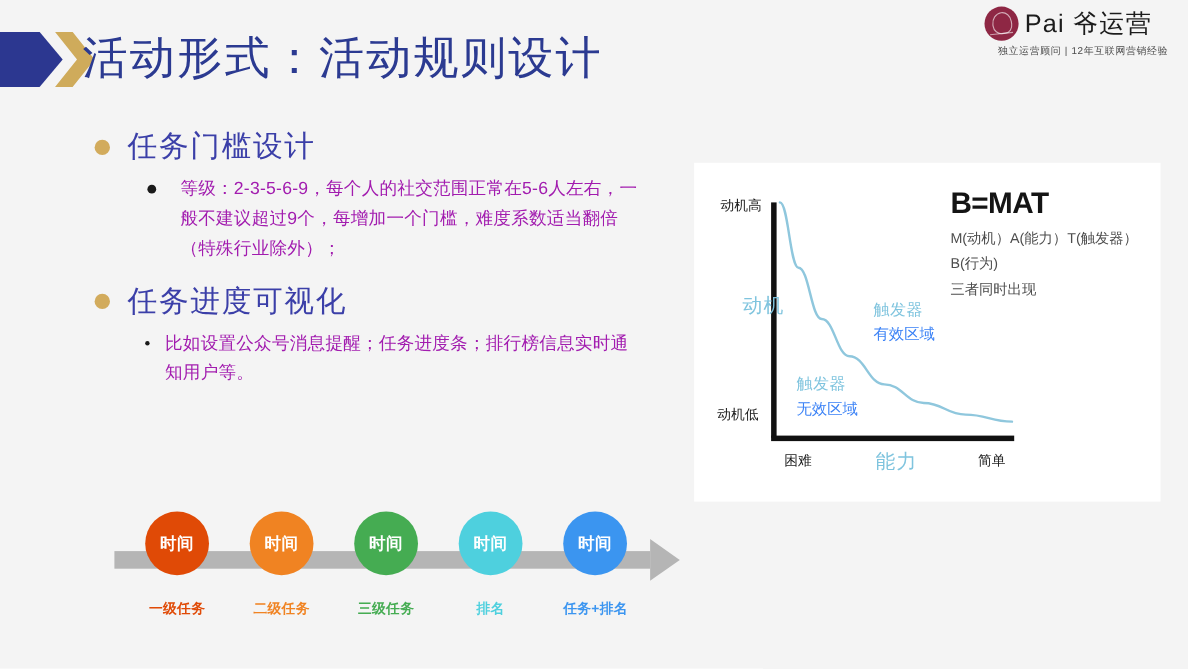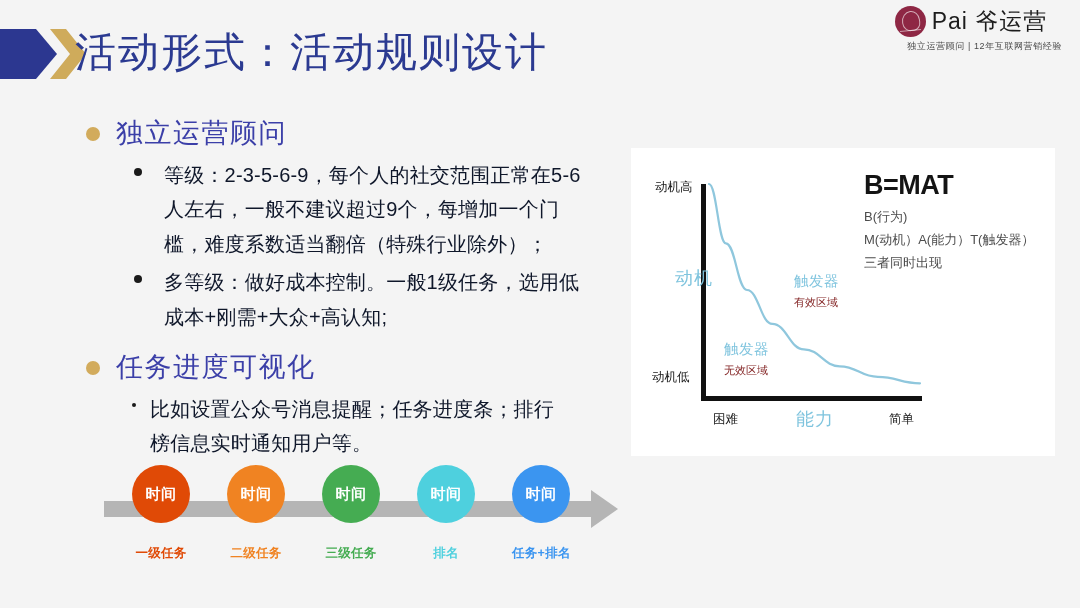"独立运营顾问" span.h2txt { text: 独立运营顾问 -> 任务门槛设计 }
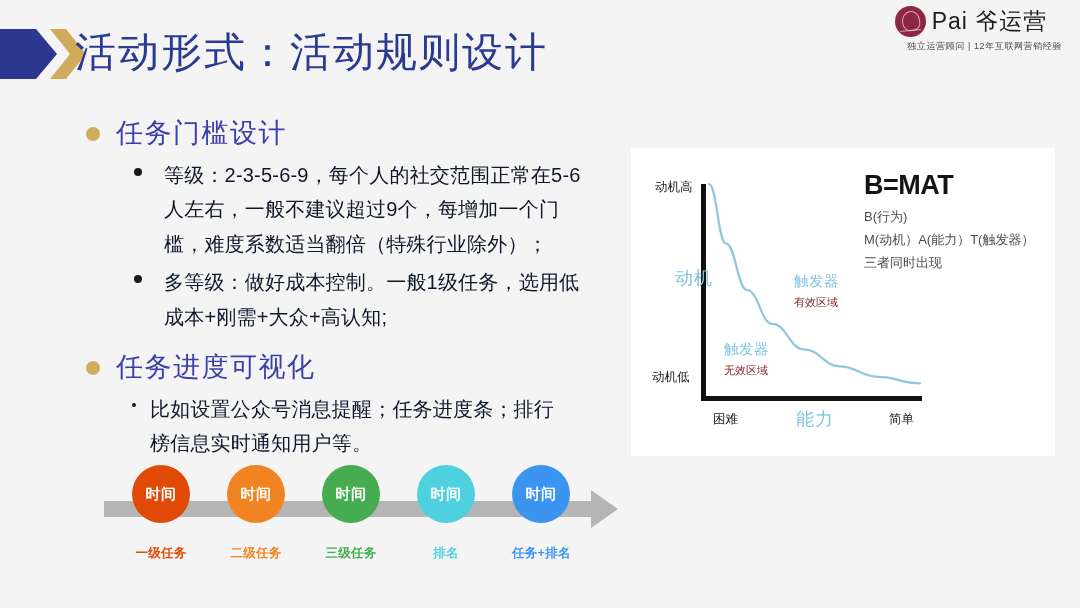"等级：2-3-5-6-9，每个人的社交范围正常在5-6人左右，一般不建议超过9个" .sub-txt { color: #0f172a -> #a21caf; font-size: 20px -> 16px }
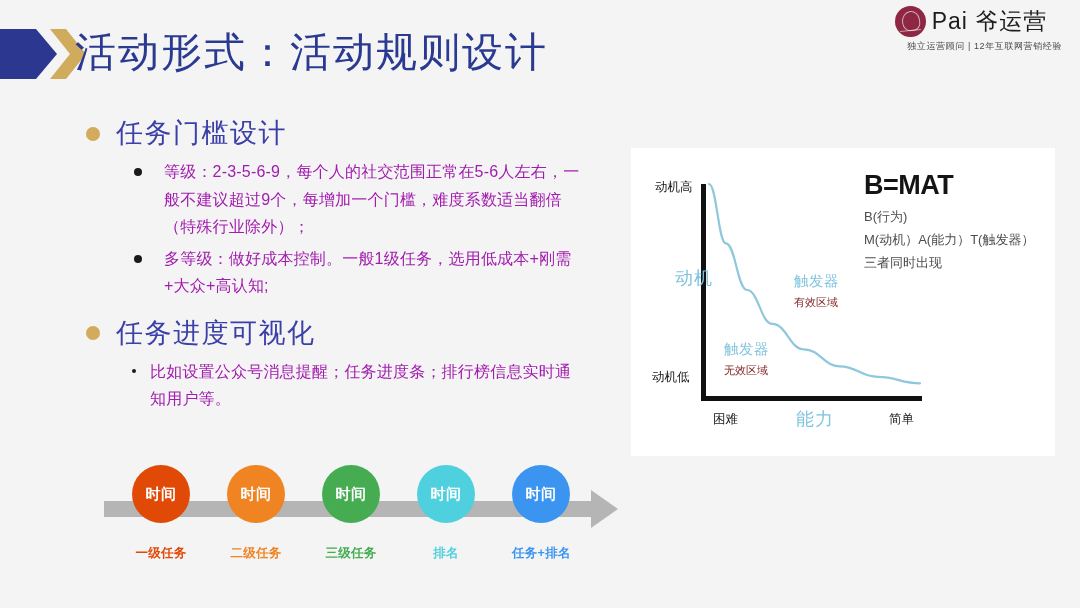"B(行为)" div { order: before "M(动机）A(能力）T(触发器）" -> after "M(动机）A(能力）T(触发器）" }
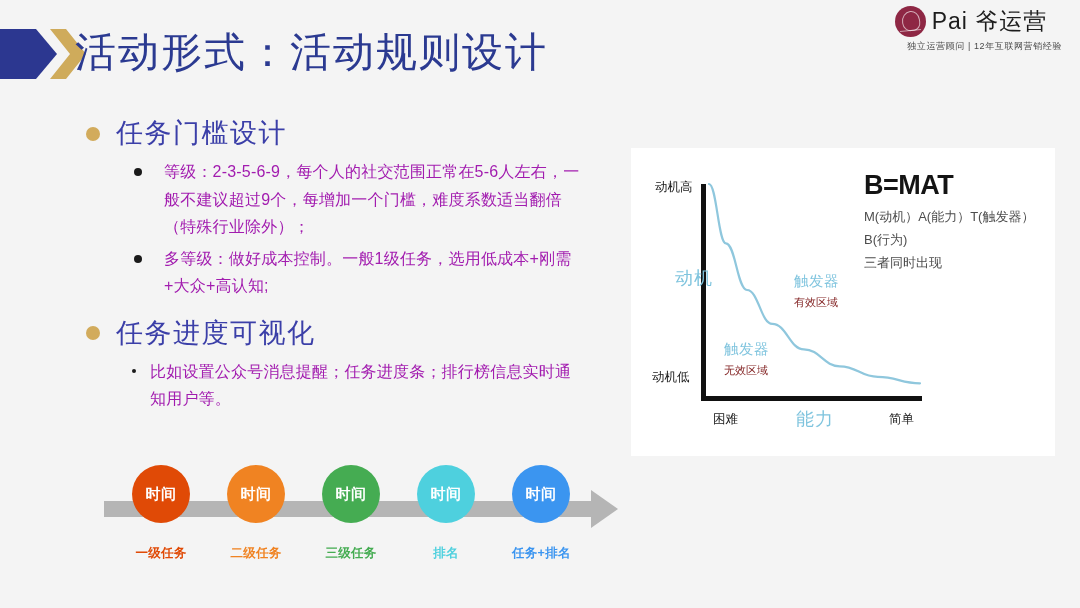"多等级：做好成本控制。一般1级任务，选用低成本+刚需+大众+高认知;" li.sub-item { html: <li> <span></span> <span>多等级：做好成本控制。一般1级任务，选用低成本+刚需+大众+高认知;</span> </li> -> none }
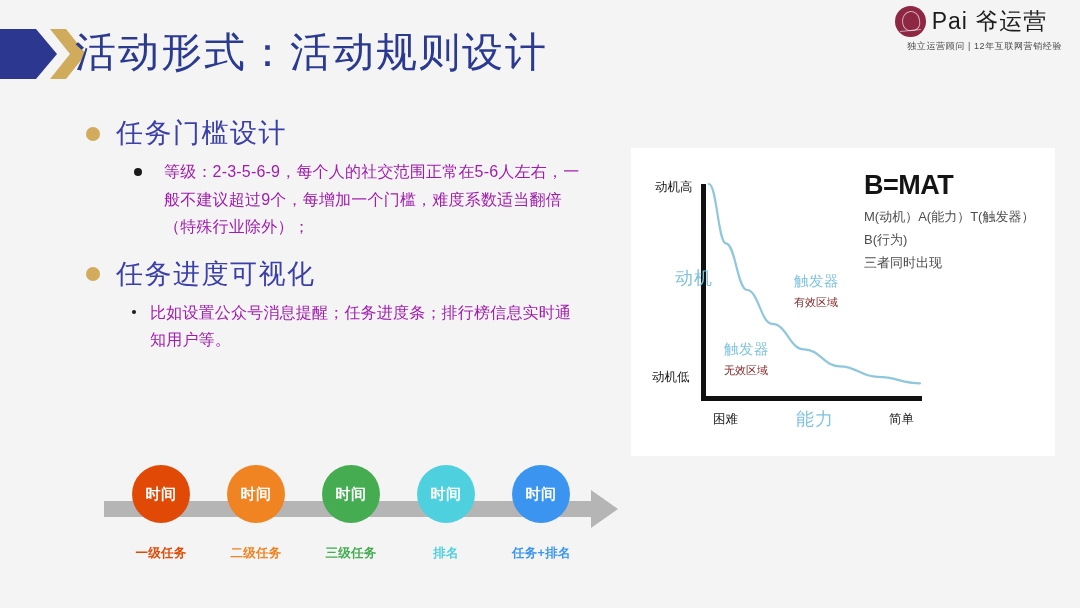"有效区域" .lbl-gray-sm { color: #7f1d1d -> #3b82f6; font-size: 11px -> 14px }
